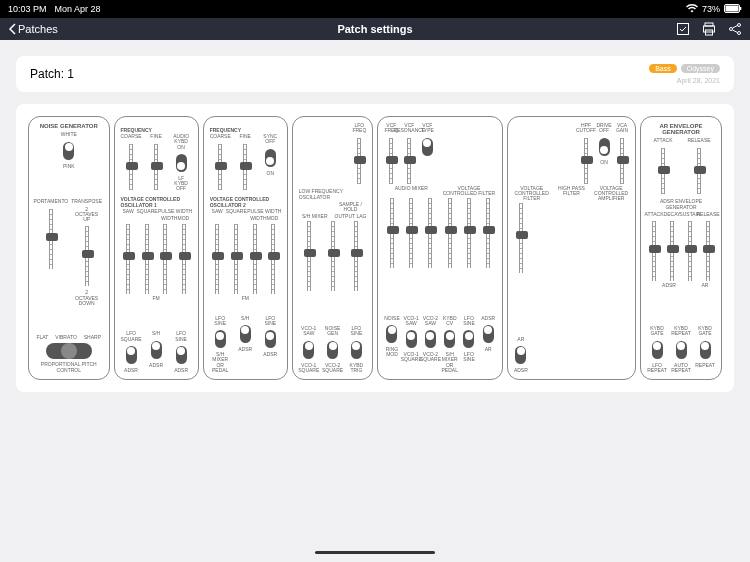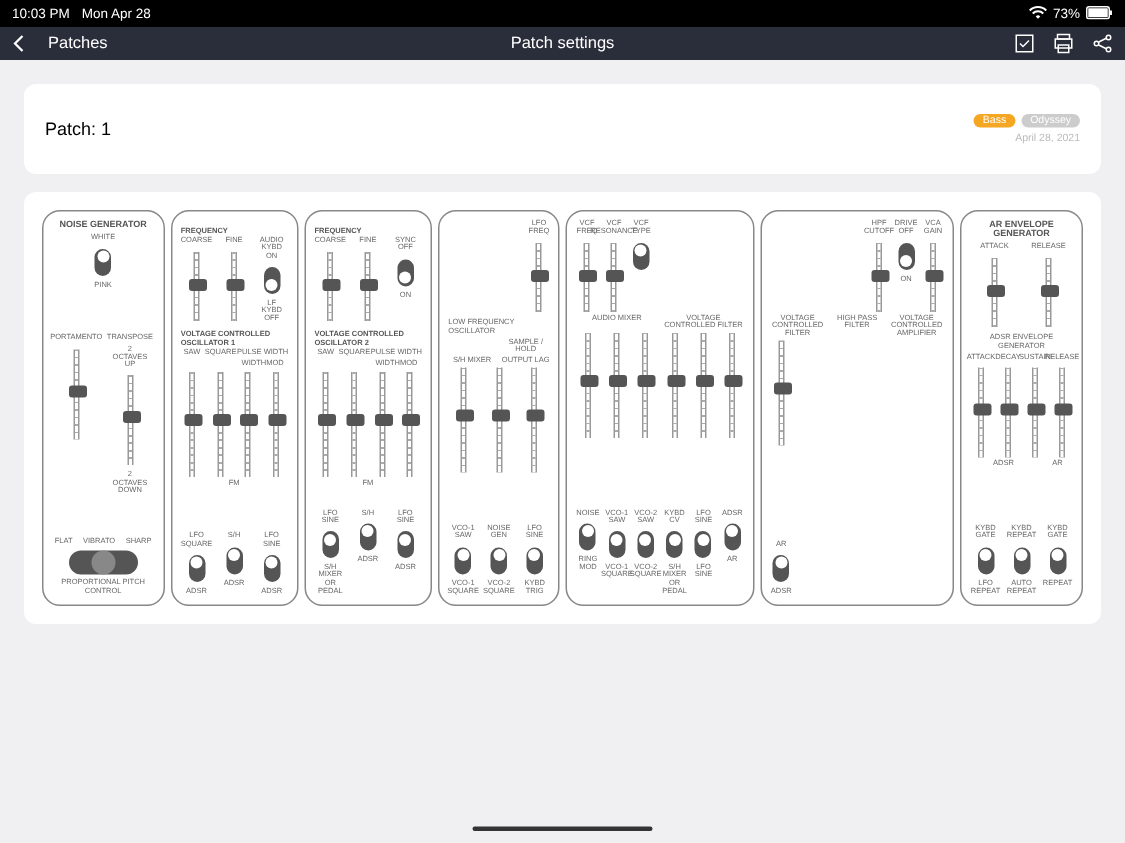"Patches" .nav-left { gap: 16px -> 2px }
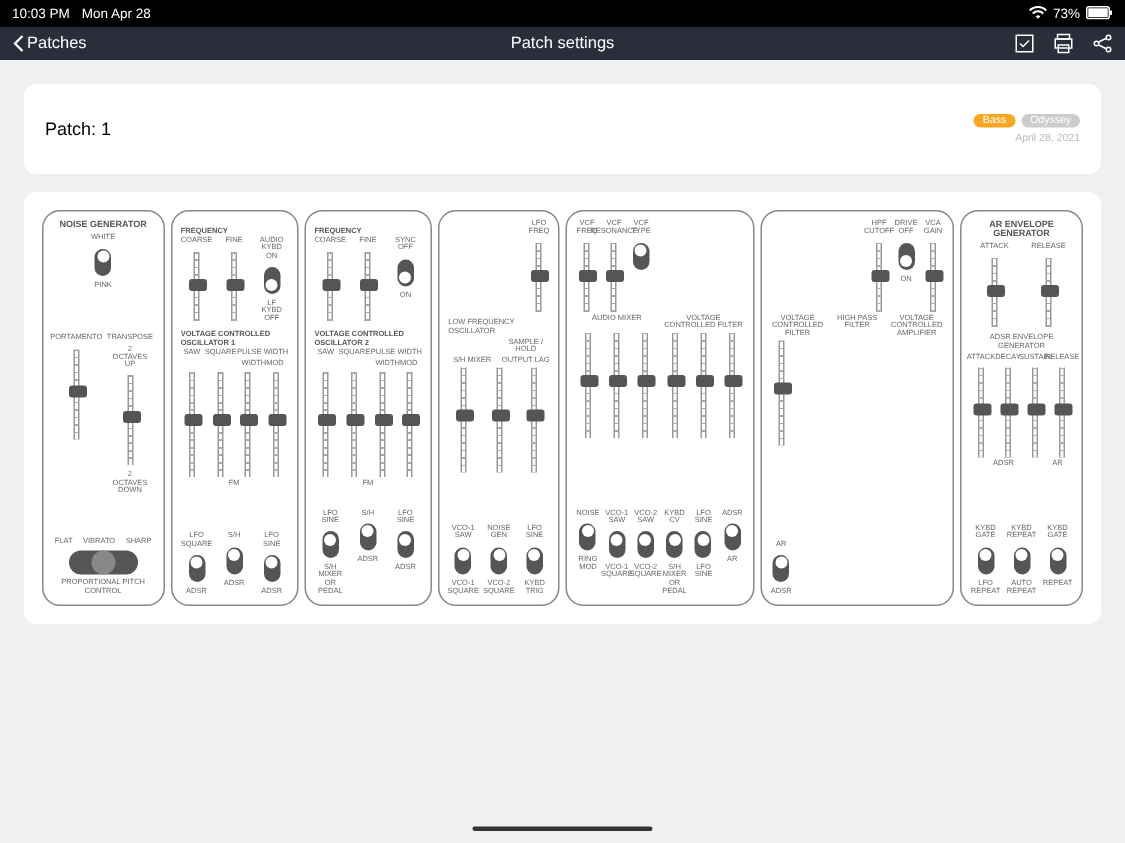"Patch settings" .nav-title { font-weight: 400 -> 700 }
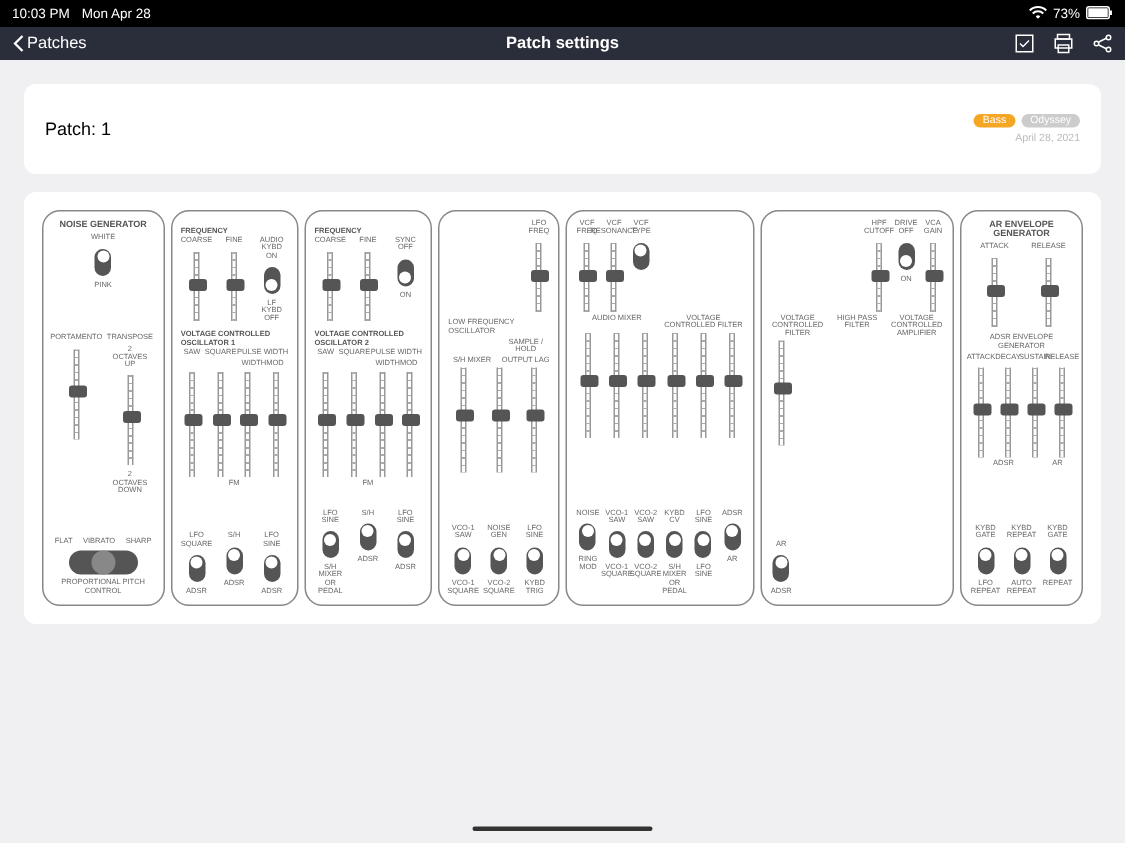"Patch: 1" .header-card { padding: 20px 14px -> 8px 14px }
